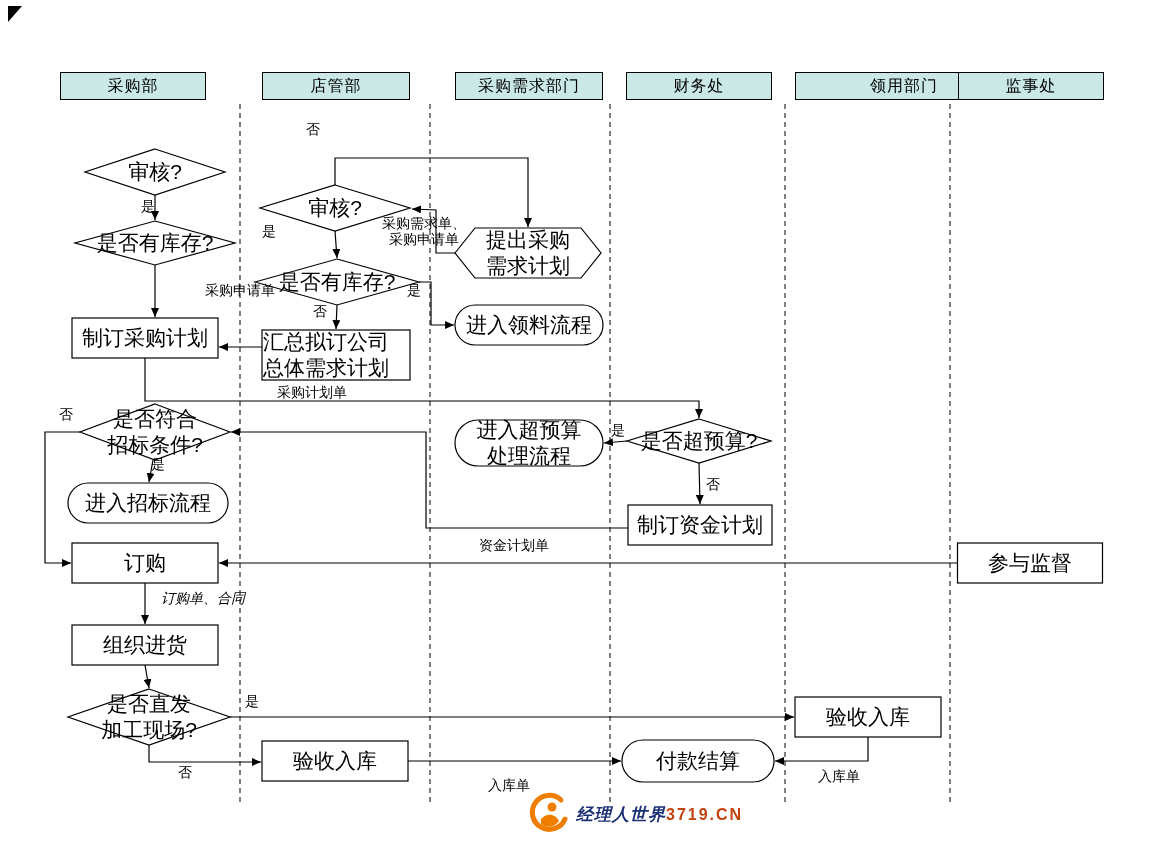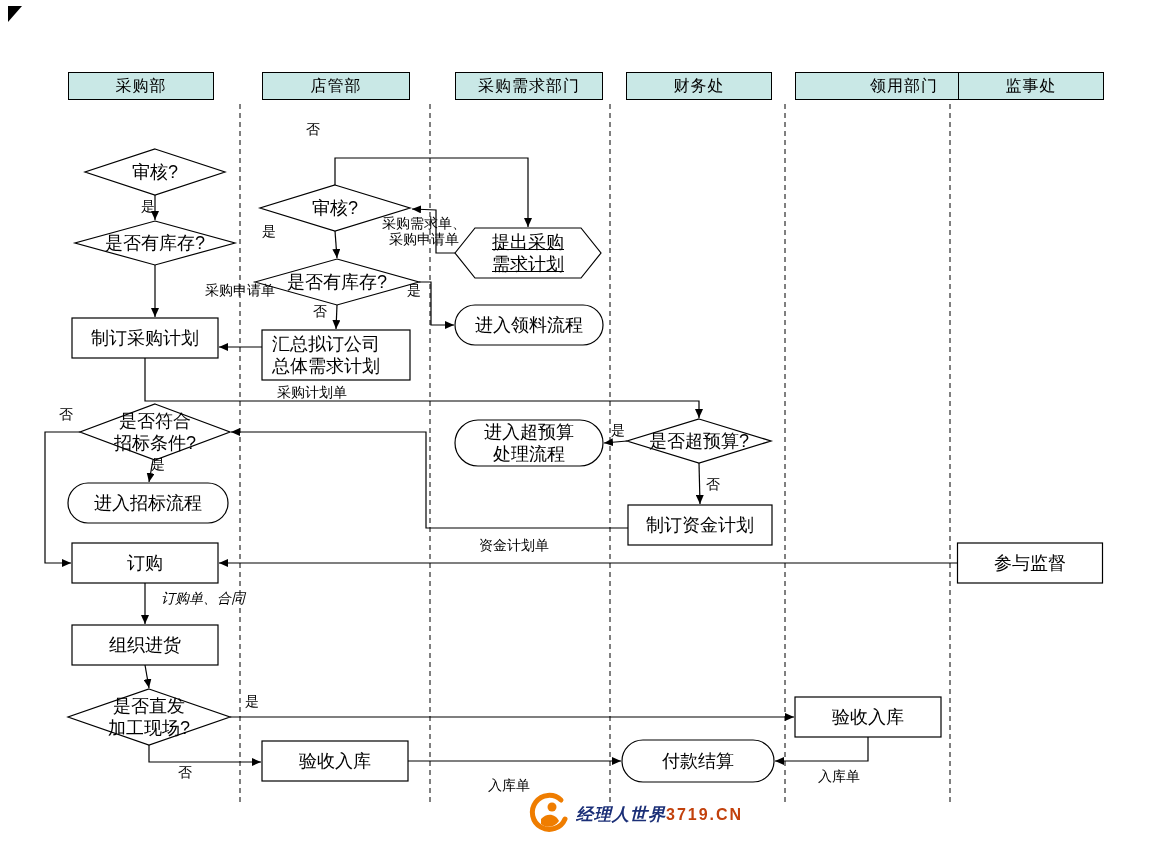"采购部" div.lane-header { left: 68px -> 60px }
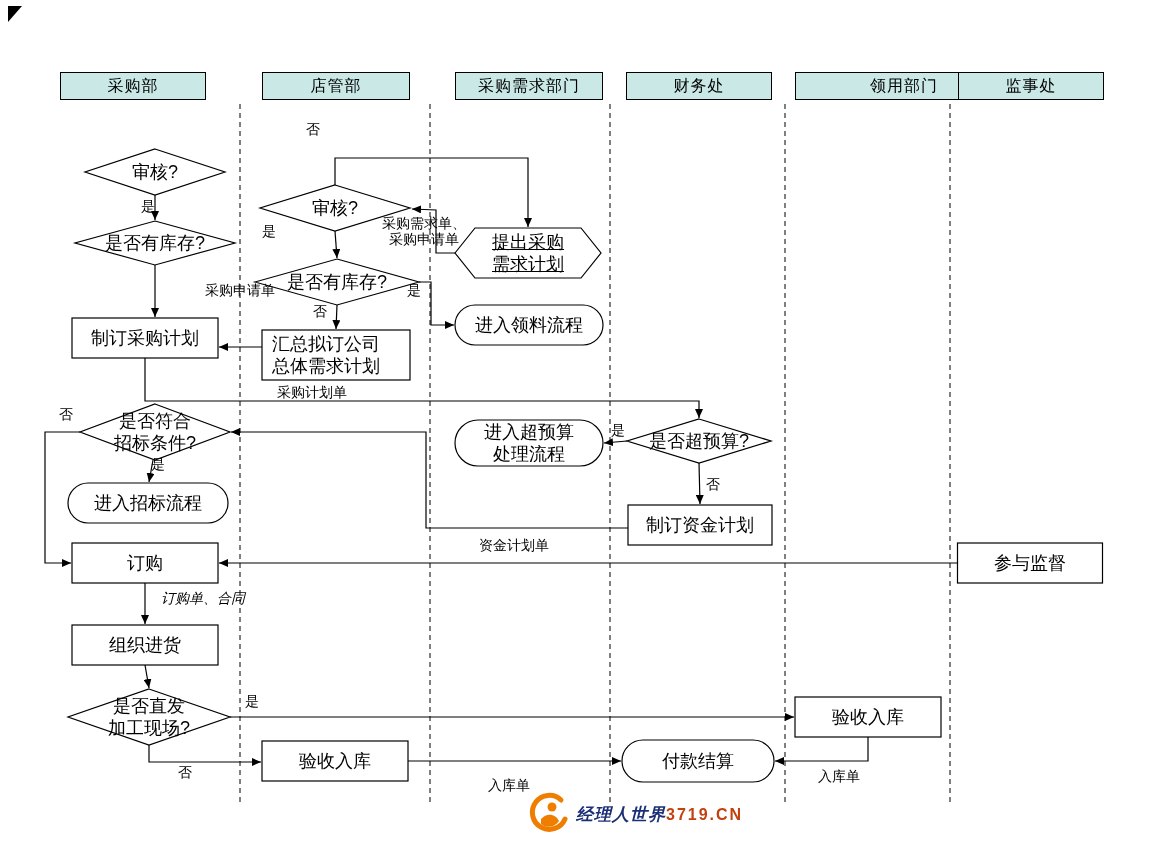"审核?" .node-text { font-size: 18px -> 21px }
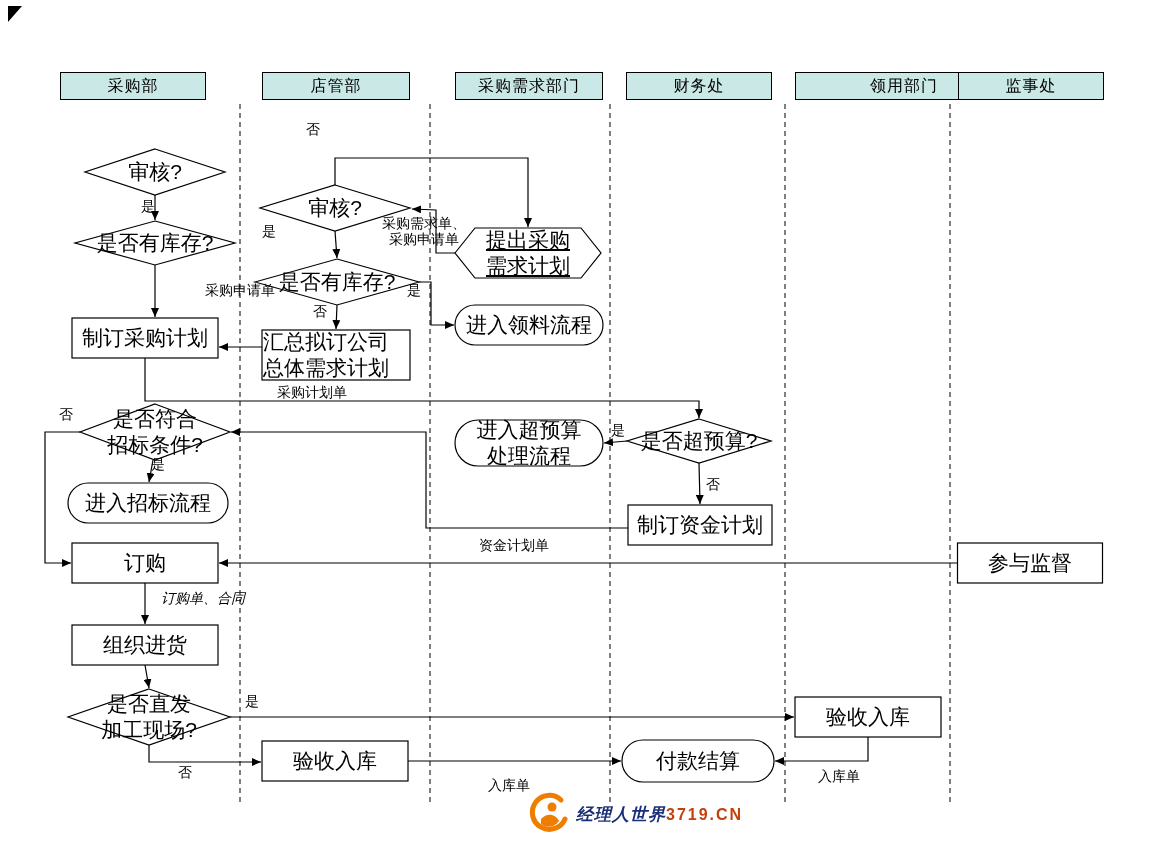"提出采购" div.node-text { text-decoration: underline -> none }
